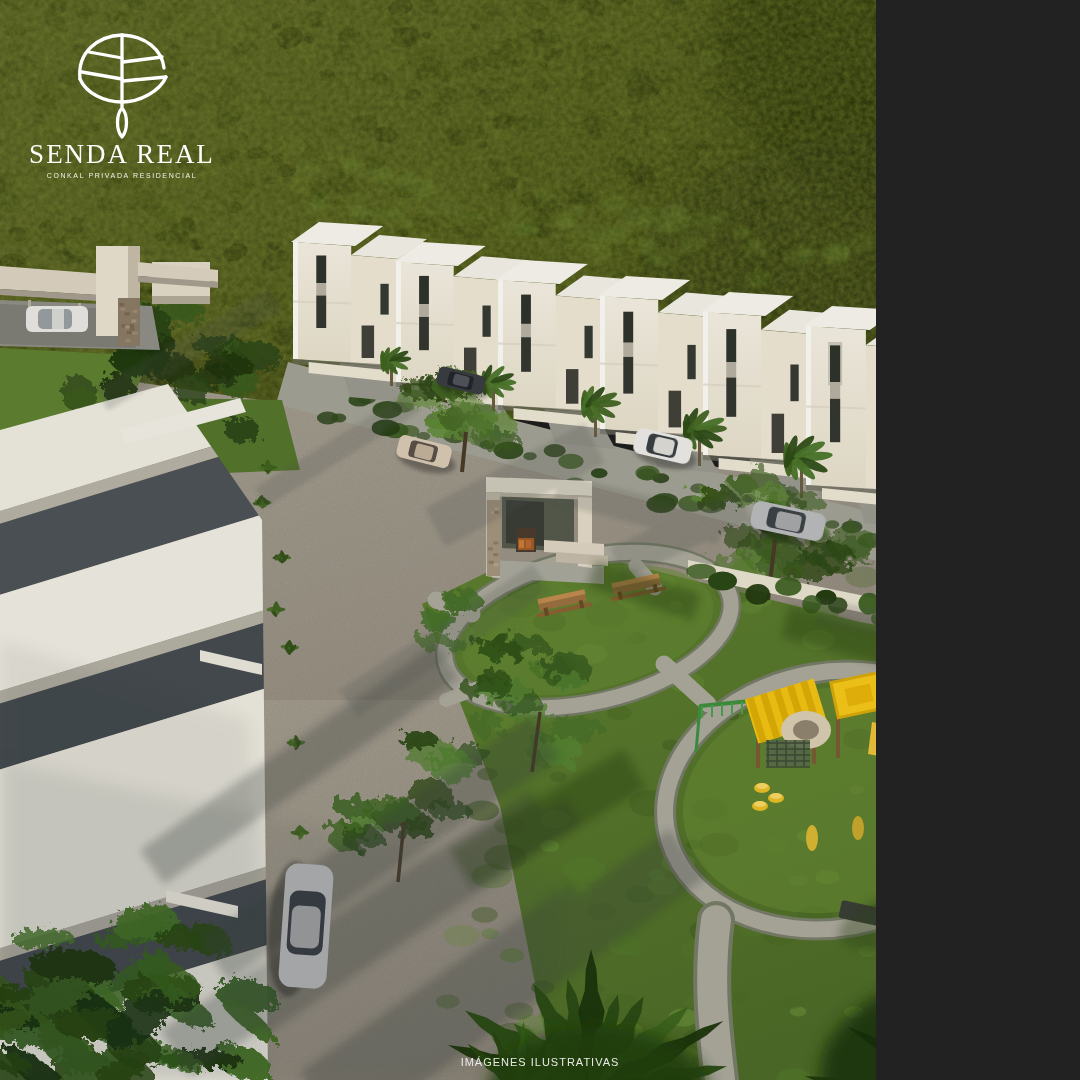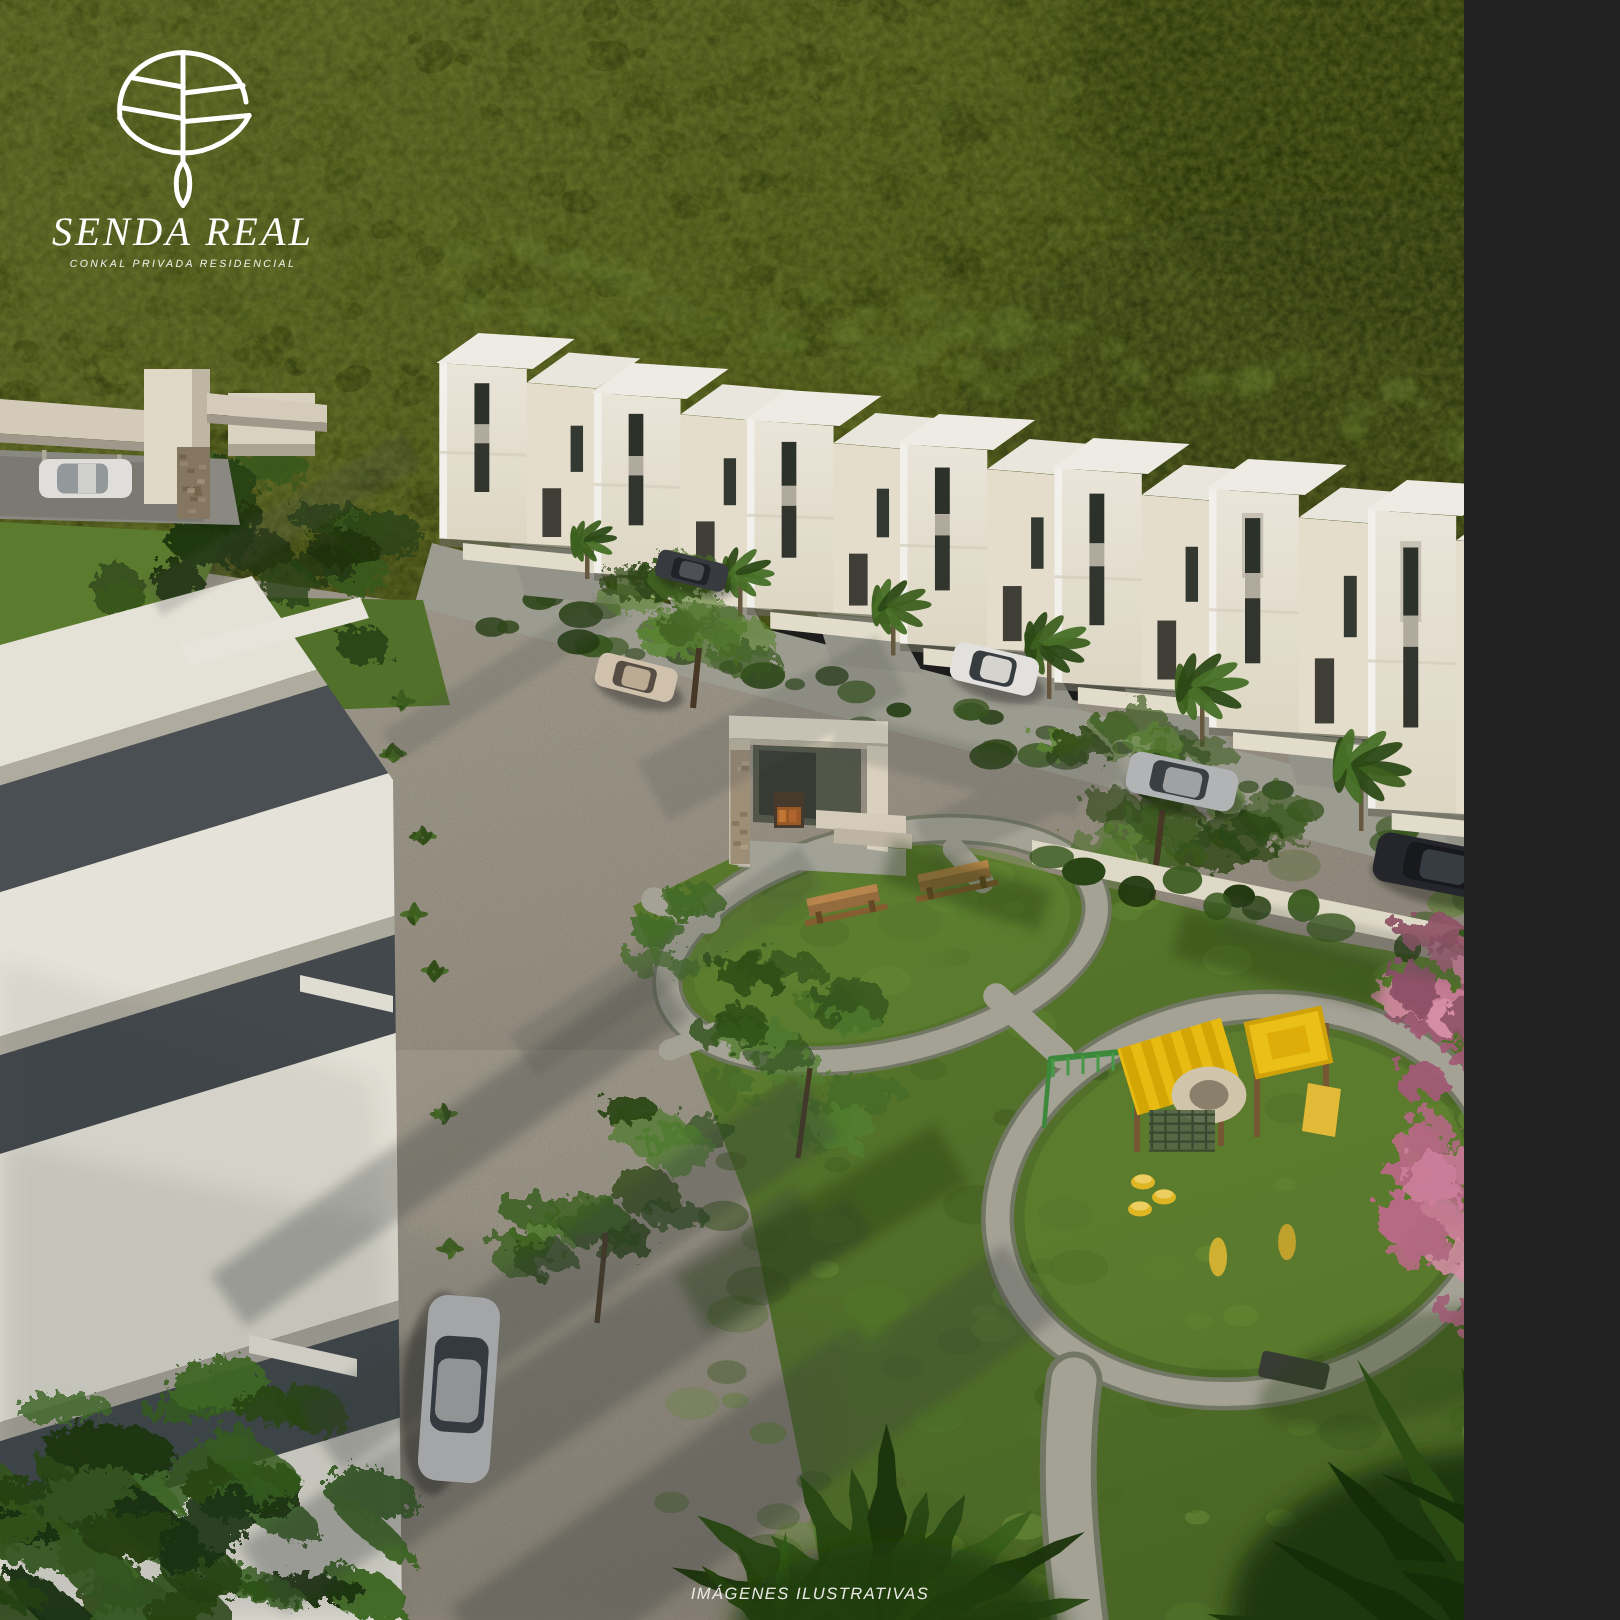"SENDA REAL" #stage { font-style: italic -> none; width: 976px -> 876px }
